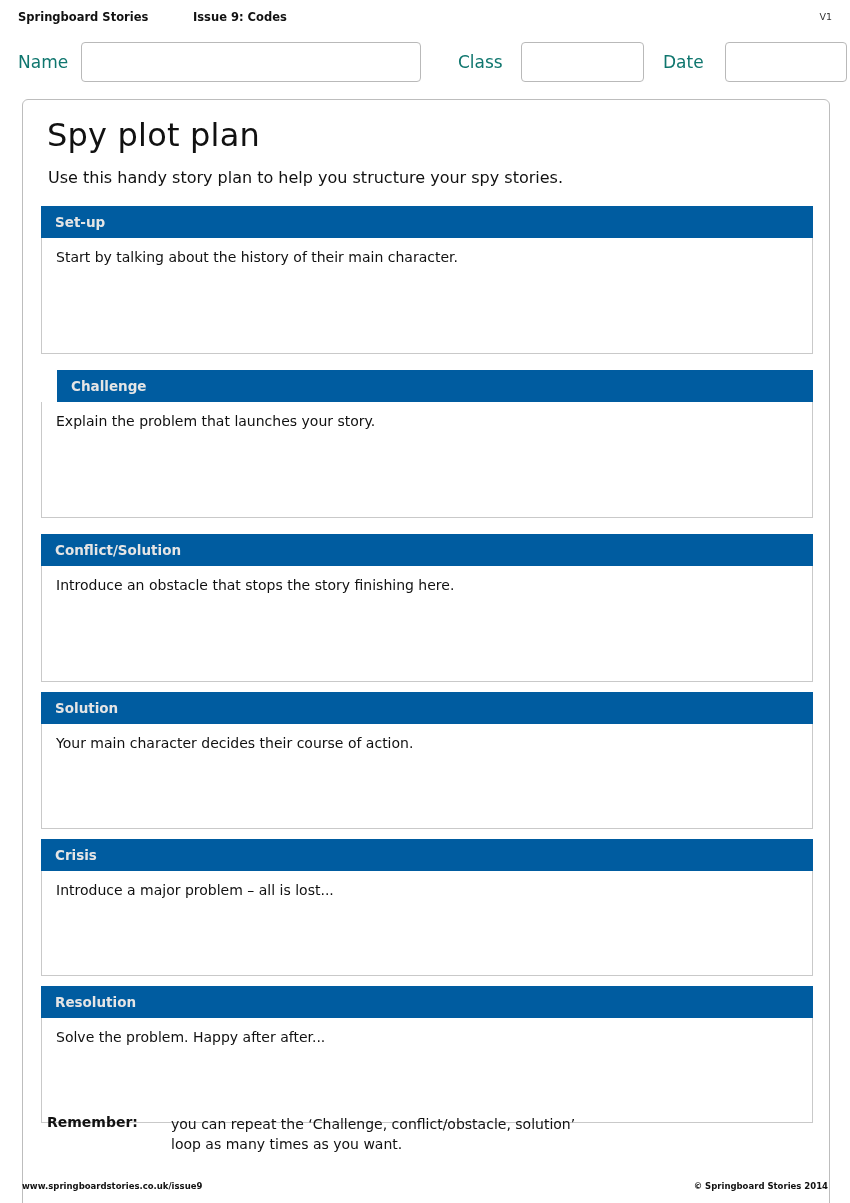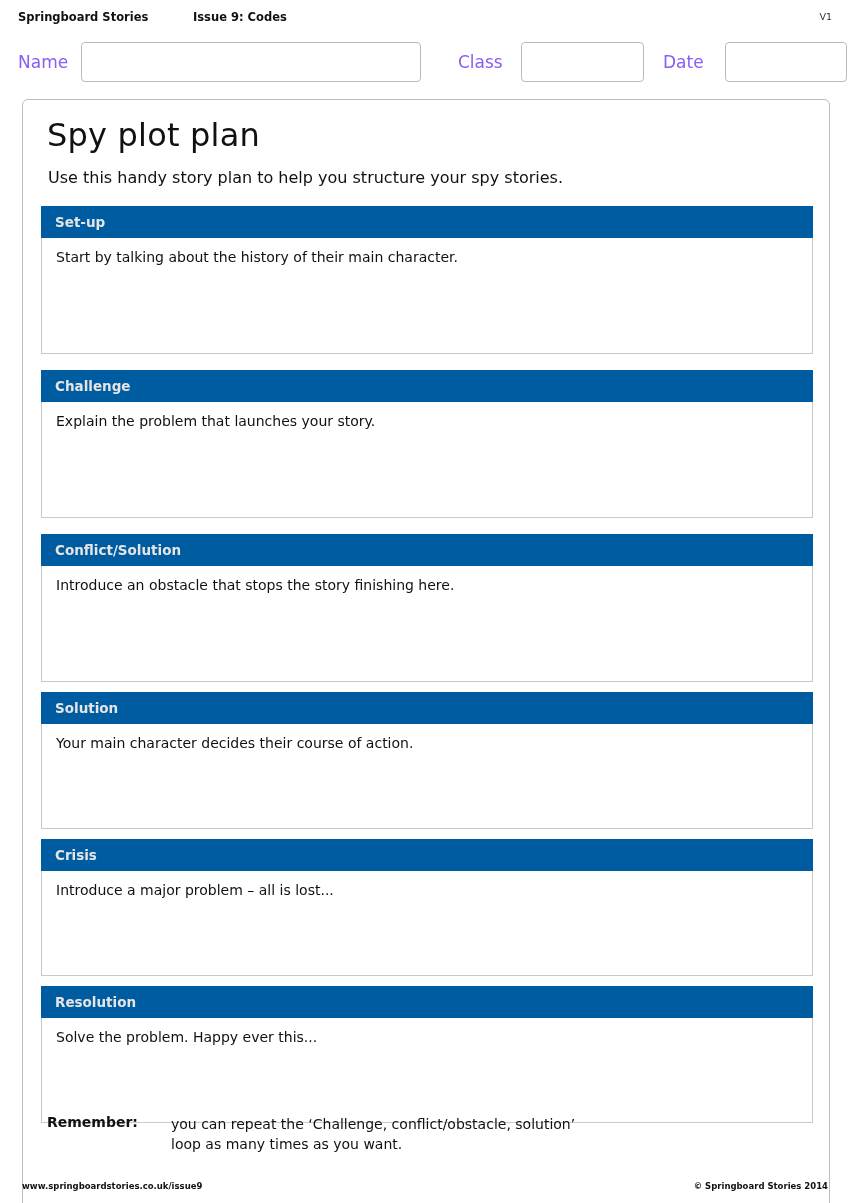"Name" .id-label { color: #8b5cf6 -> #0f766e }
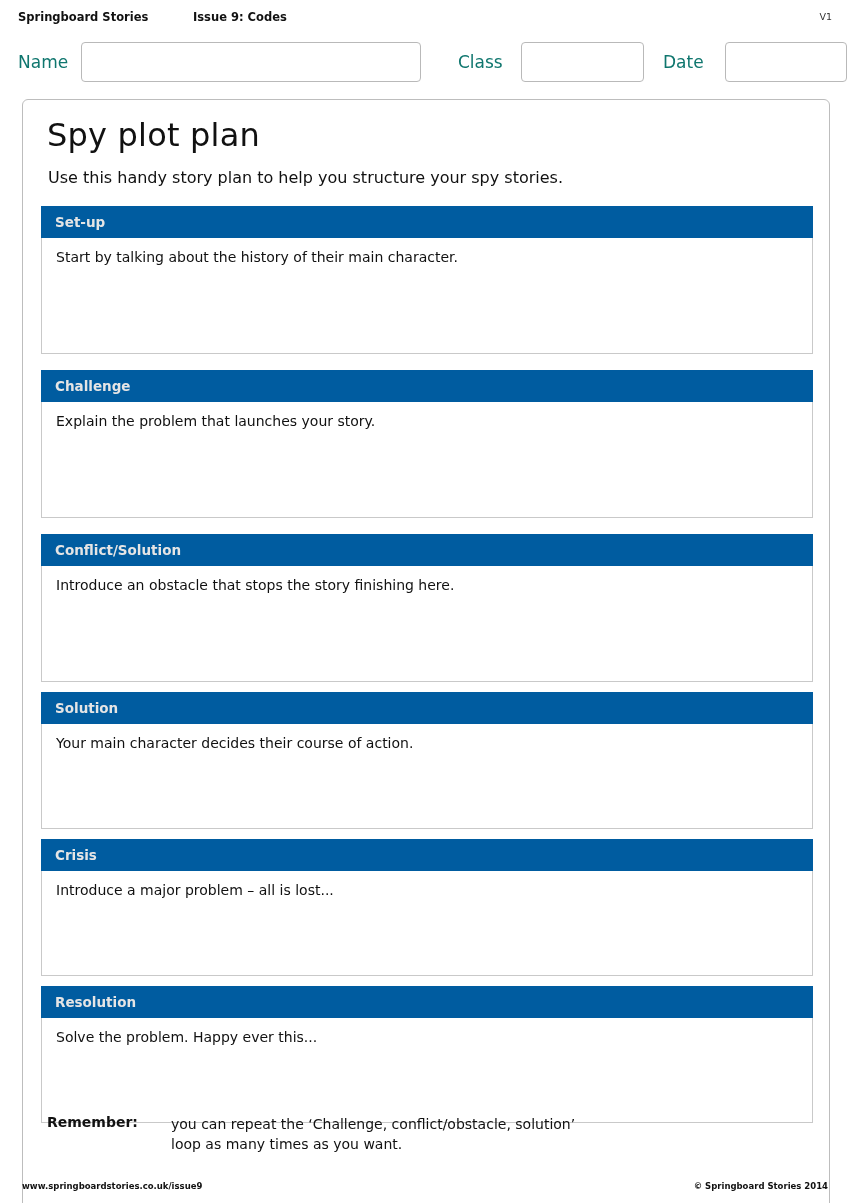"Challenge" div.section-header { margin-left: none -> 16px }
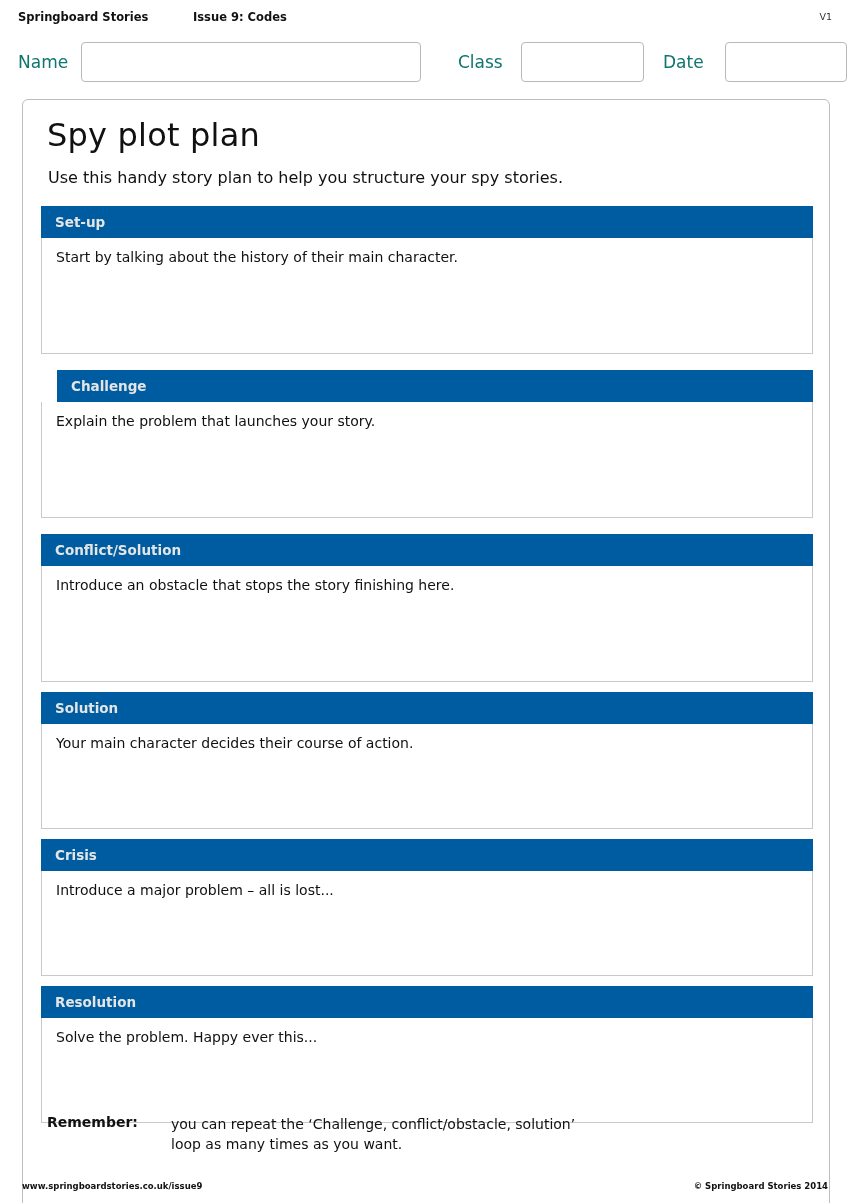"Solve the problem. Happy ever" span { text: ever this -> after after }
